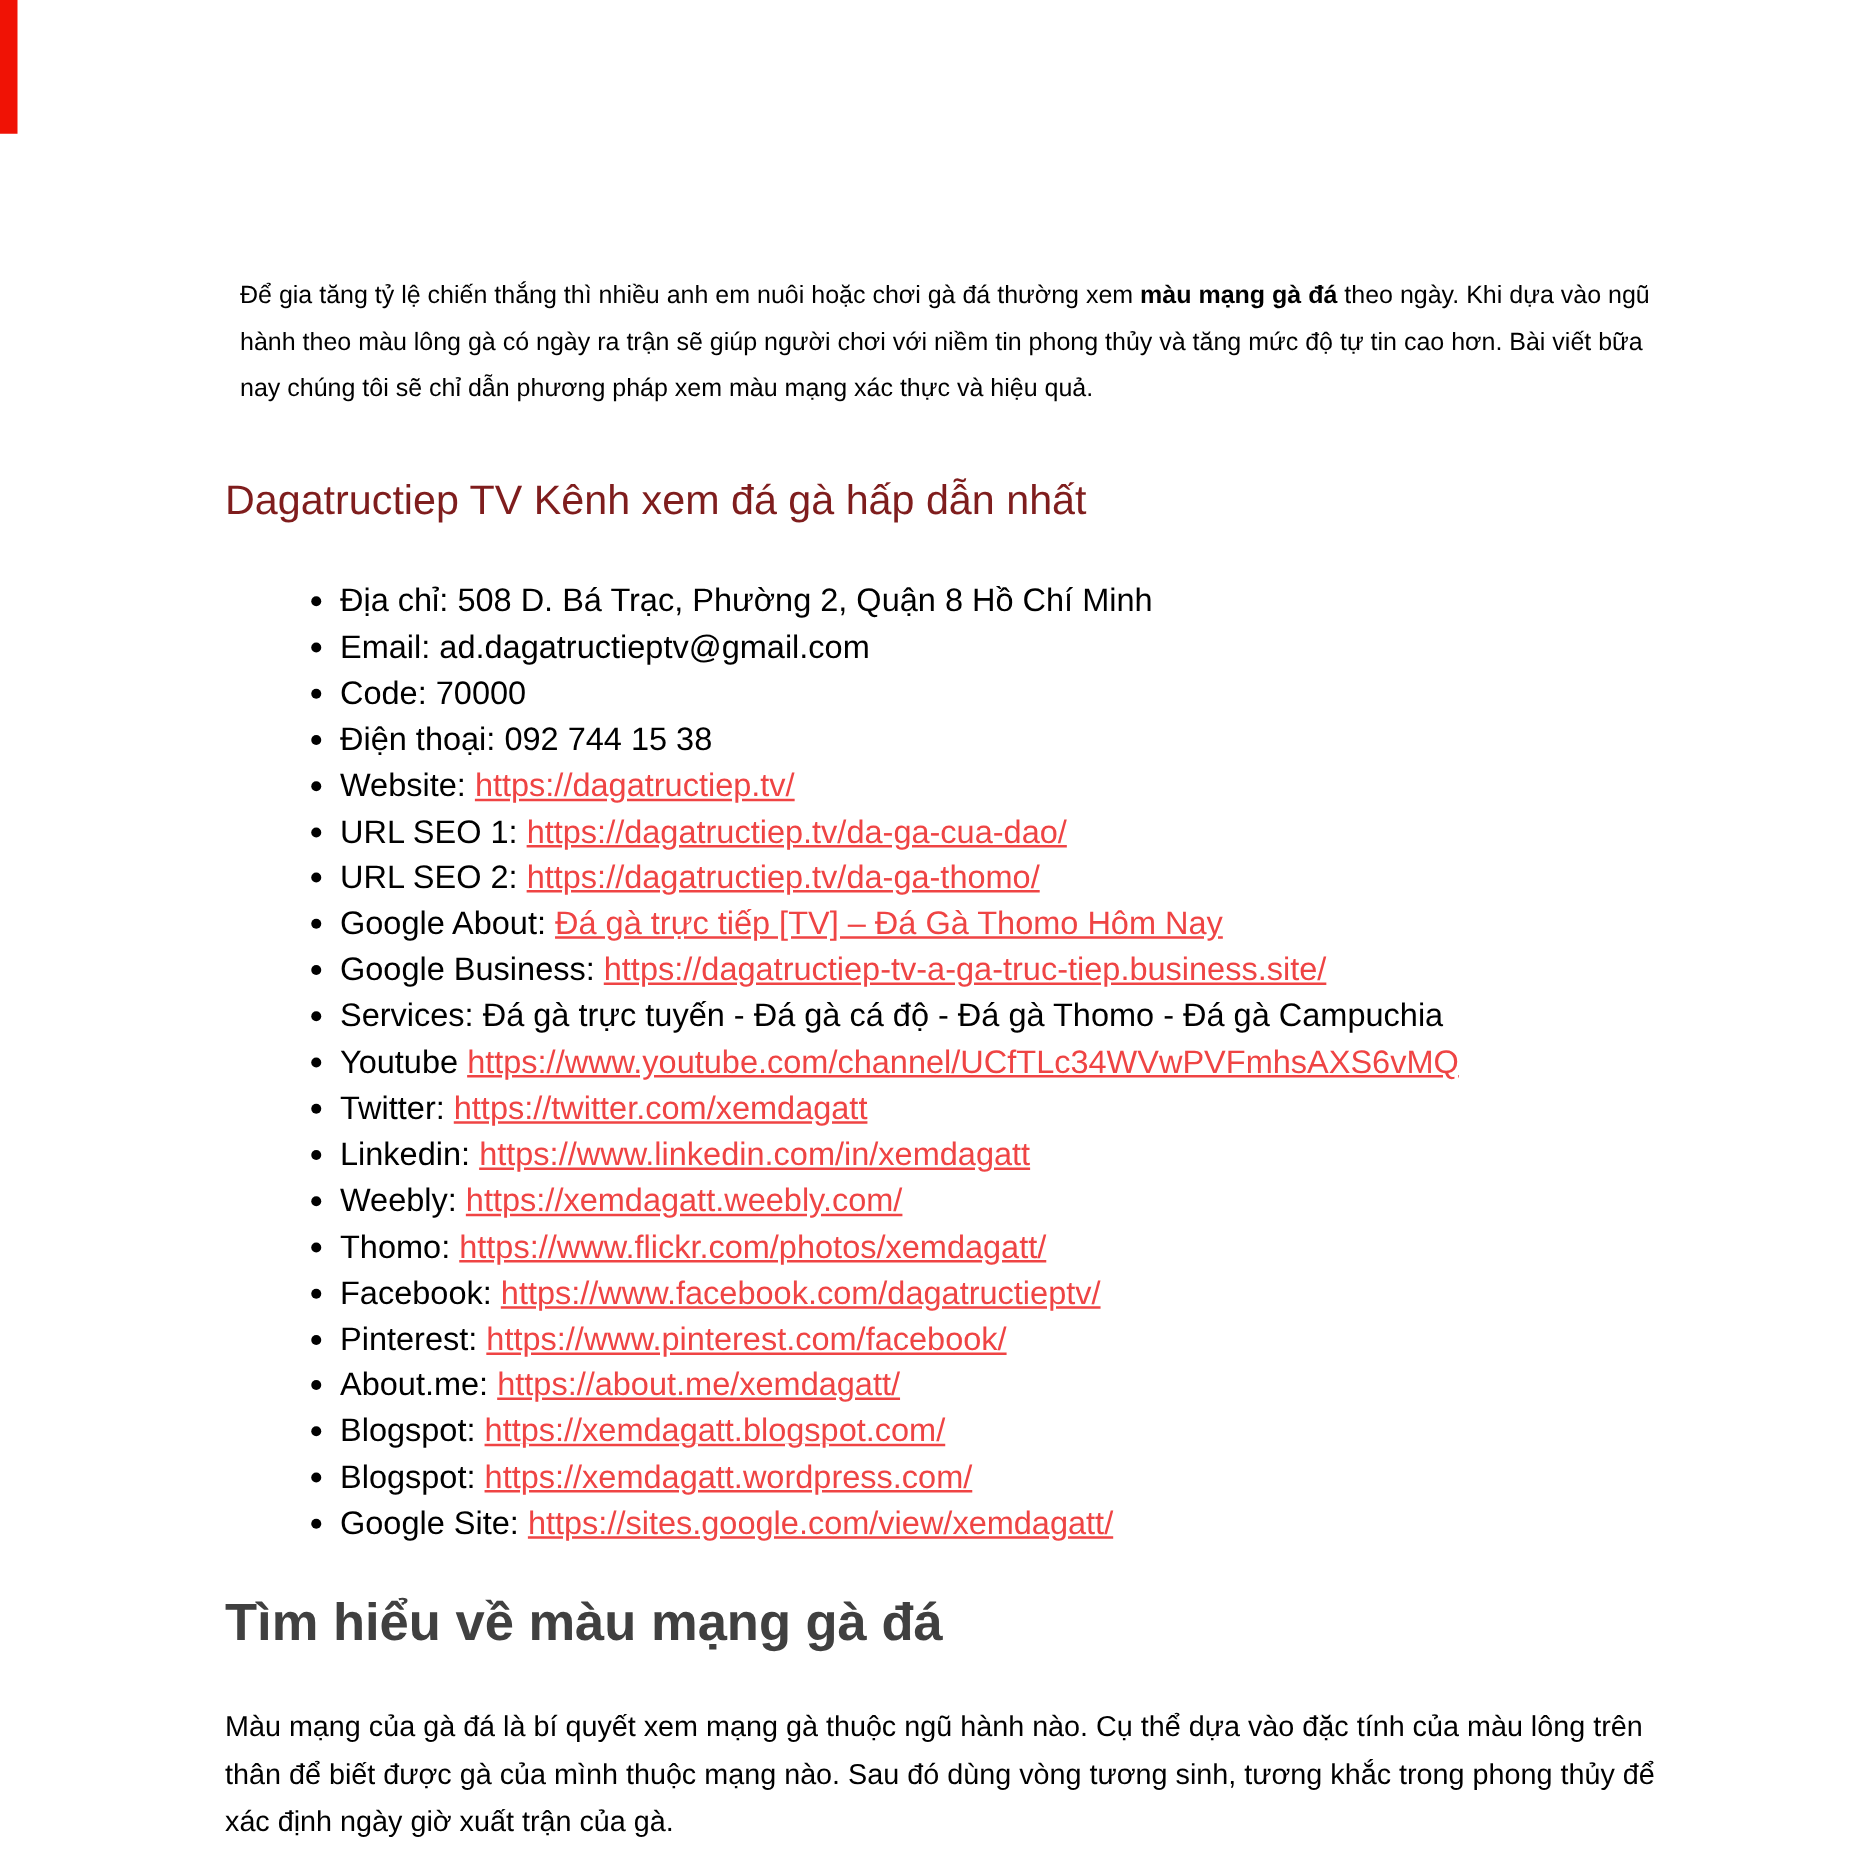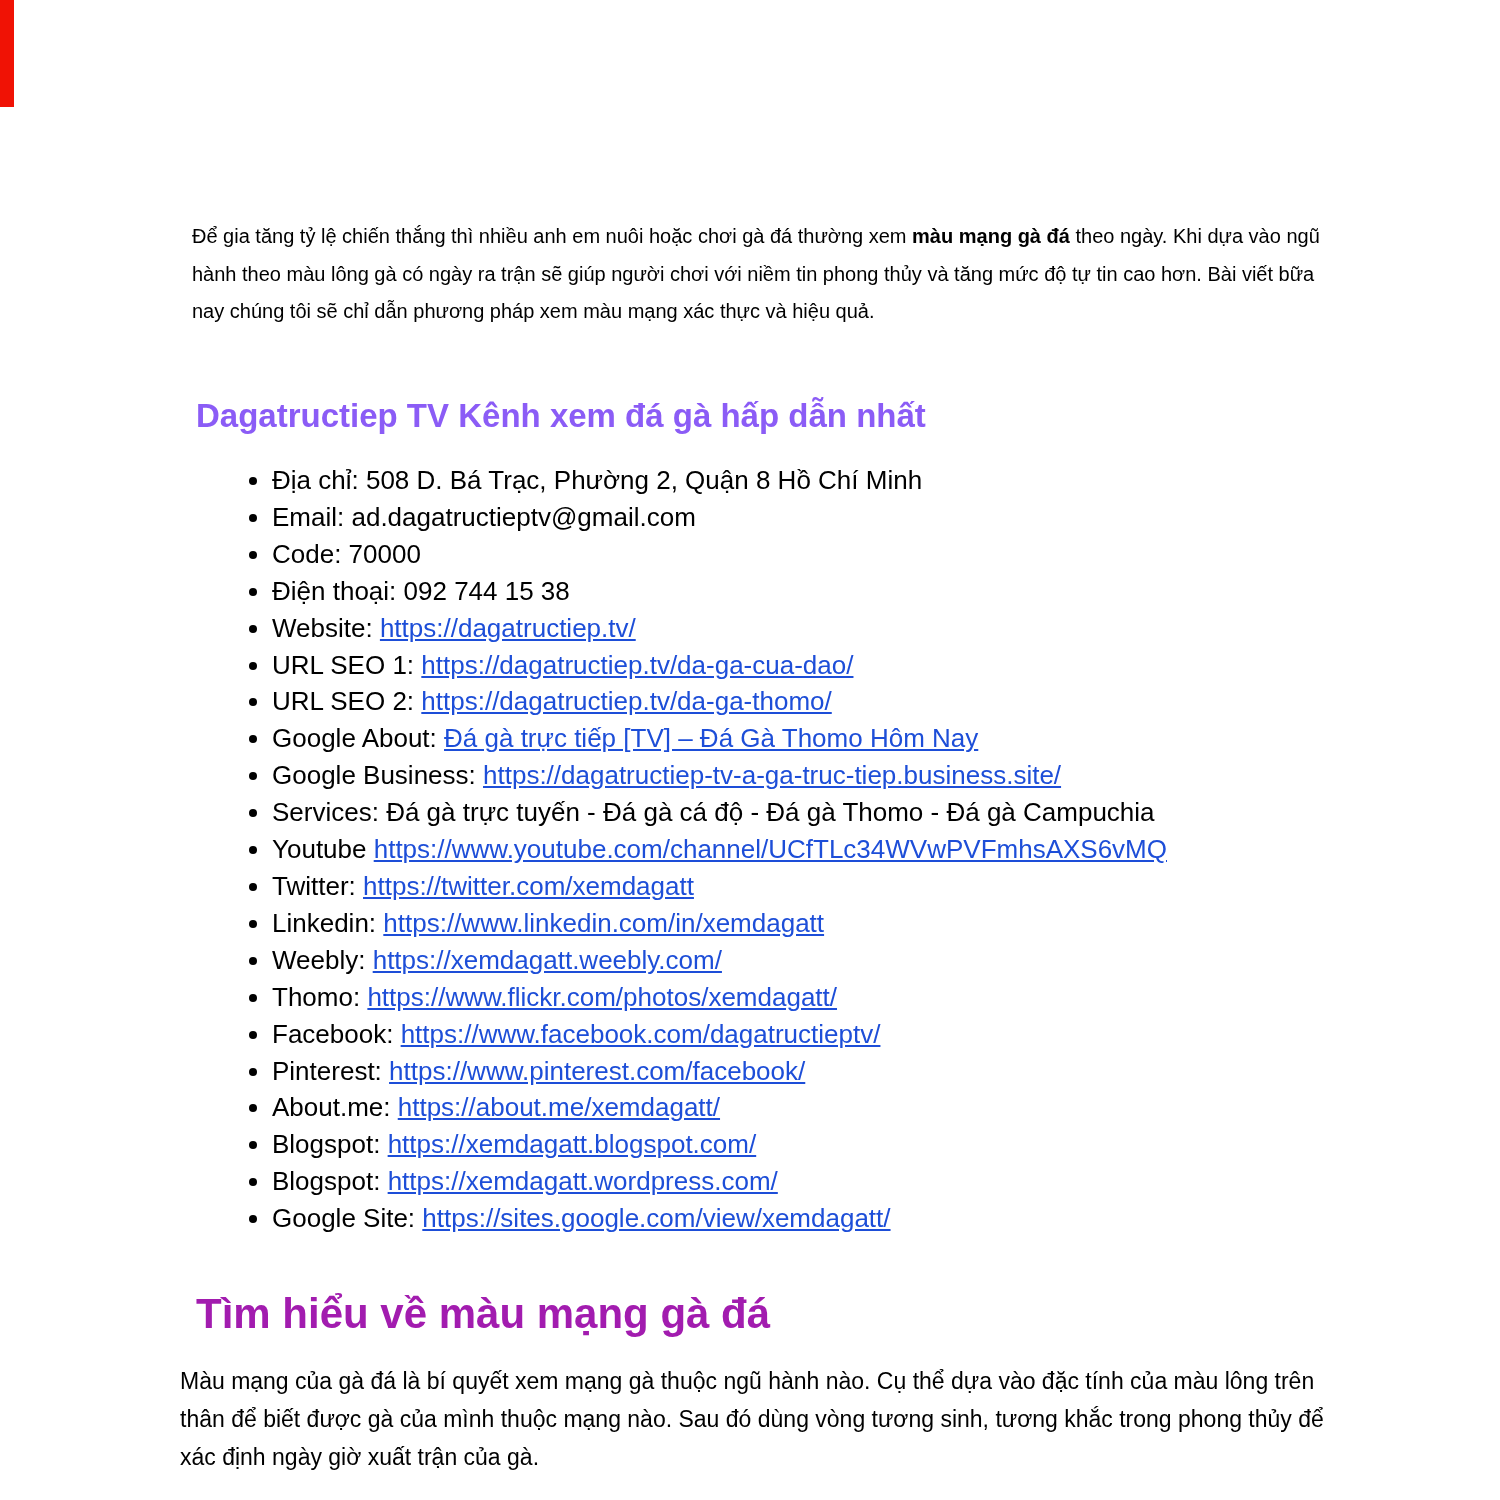"Dagatructiep TV Kênh xem đá" .section-heading { color: #8b5cf6 -> #7f1d1d; font-weight: 700 -> 400; margin: 16px -> 0 }
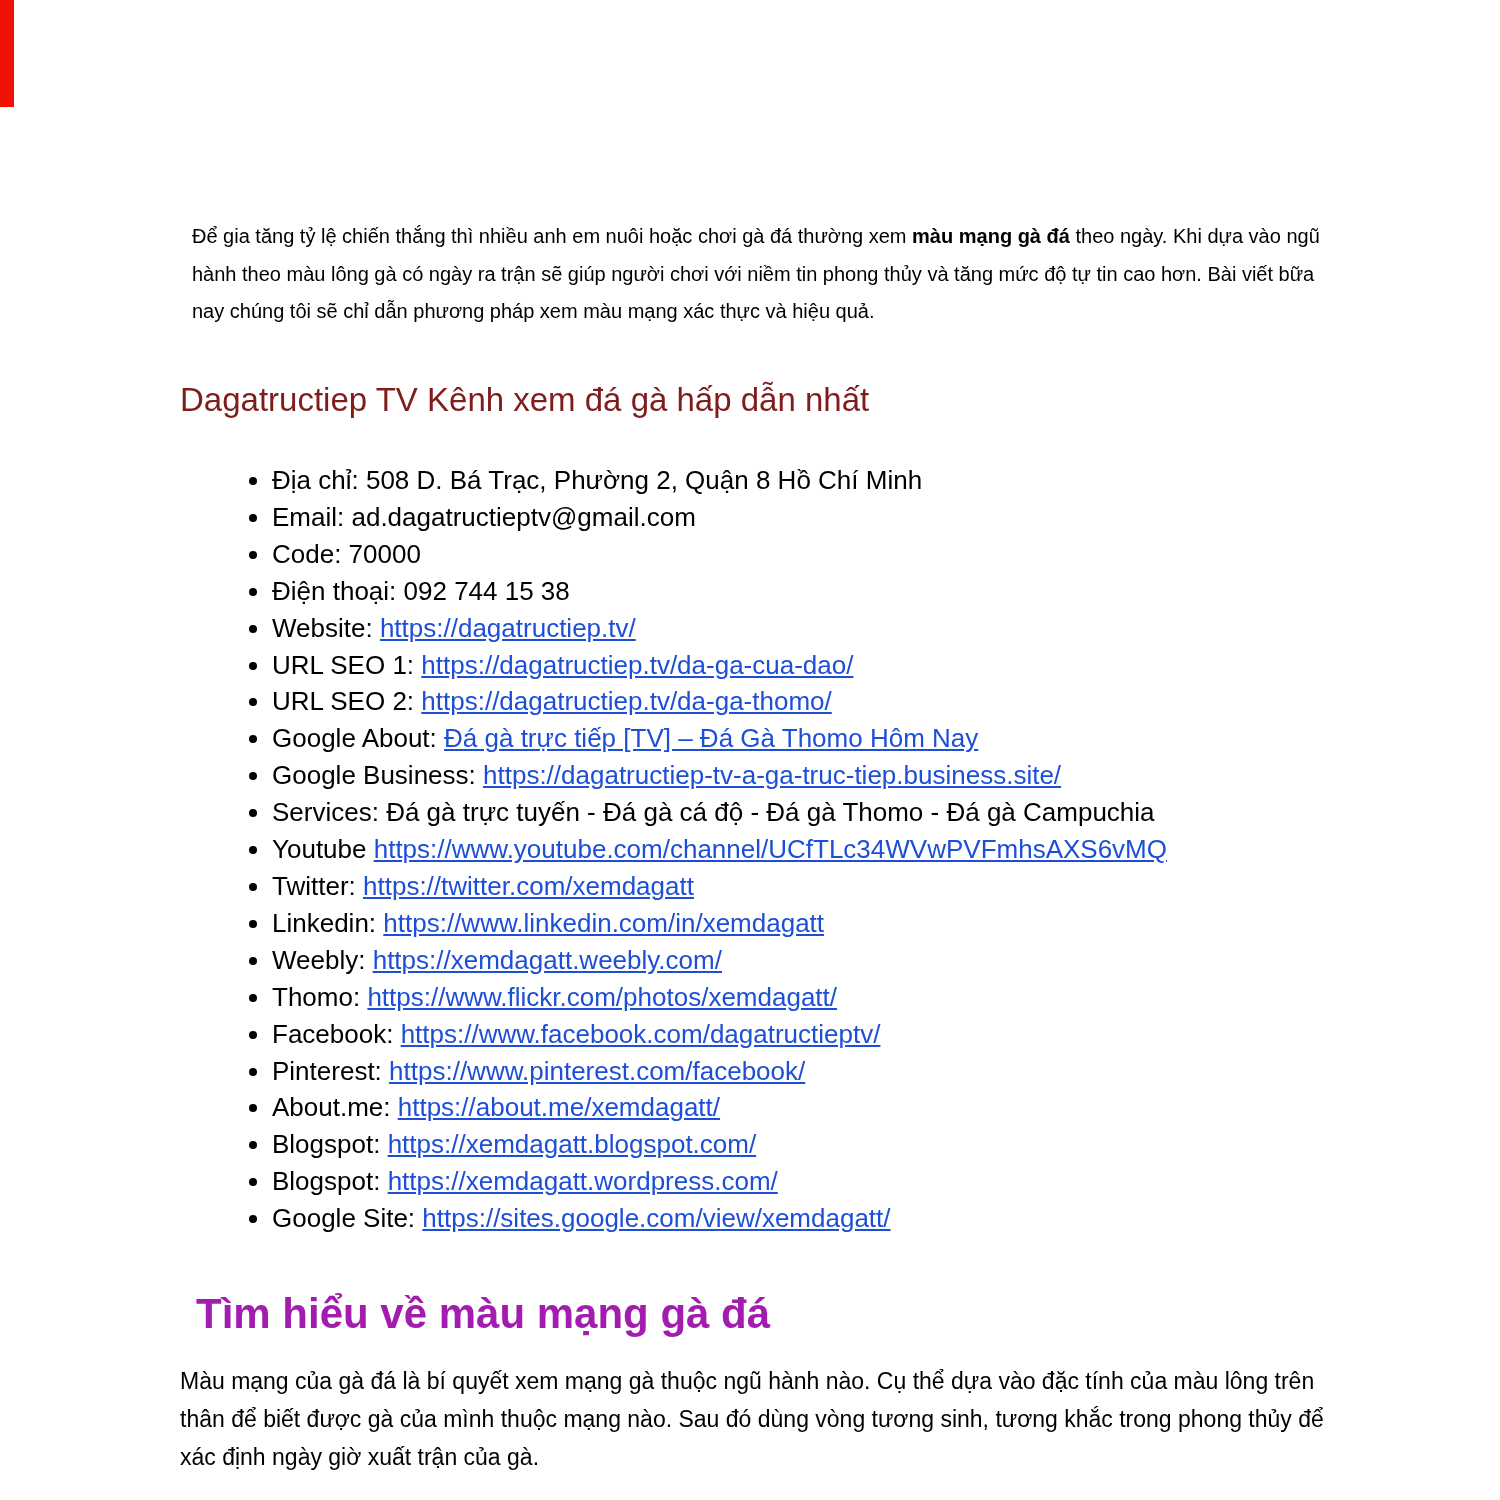"https://dagatructiep.tv/" .contact-list a { color: #1d4ed8 -> #ef4444 }
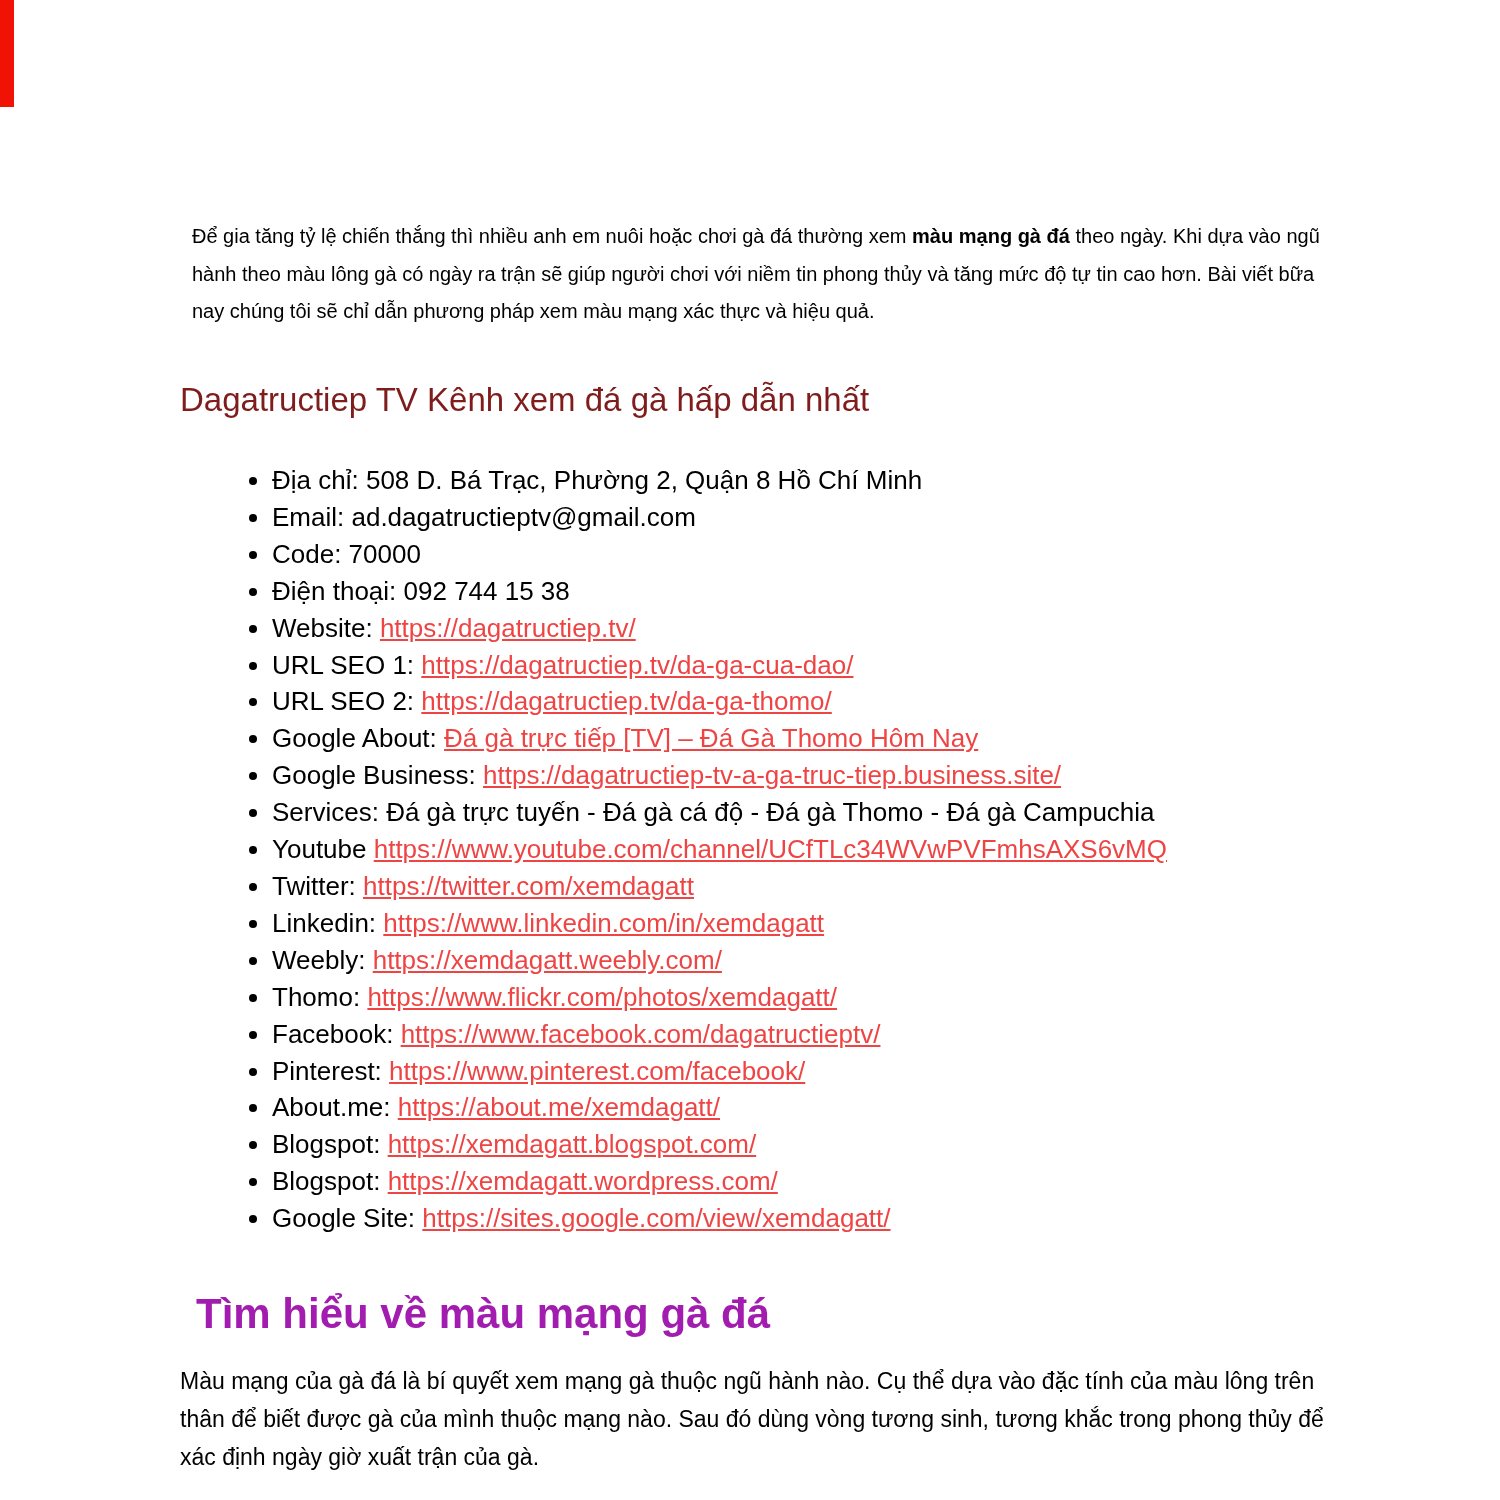"Tìm hiểu về màu mạng" .main-heading { color: #a21caf -> #404040; margin: 16px -> 0 }
